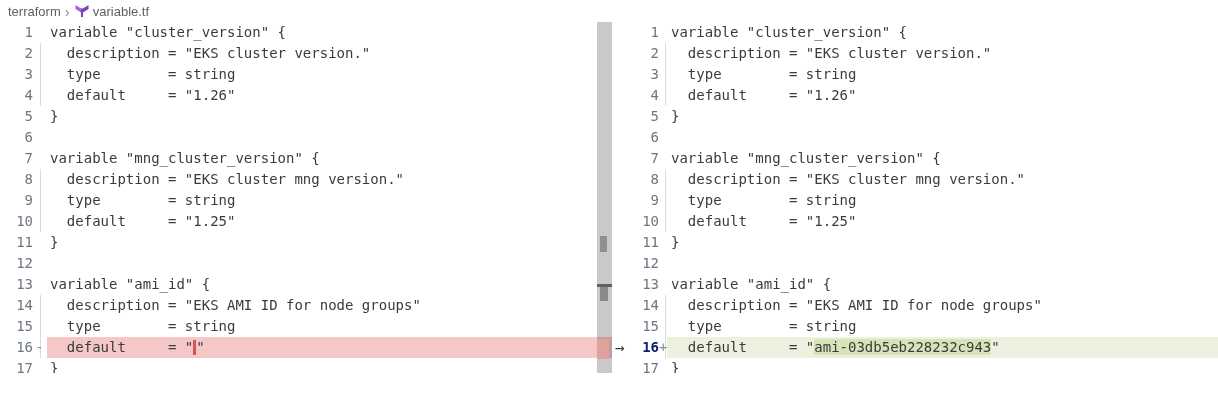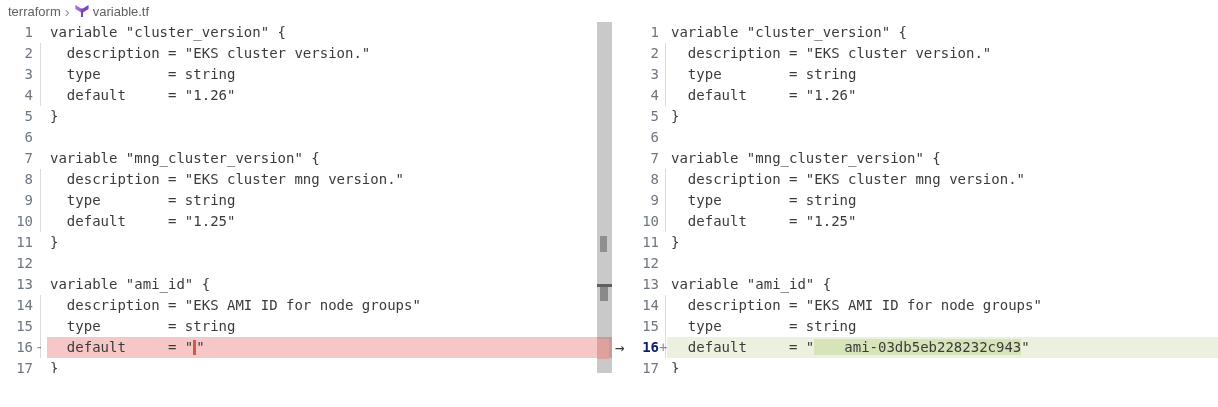"ami-03db5eb228232c943" .row.added .hl { padding-left: 30px -> none }
